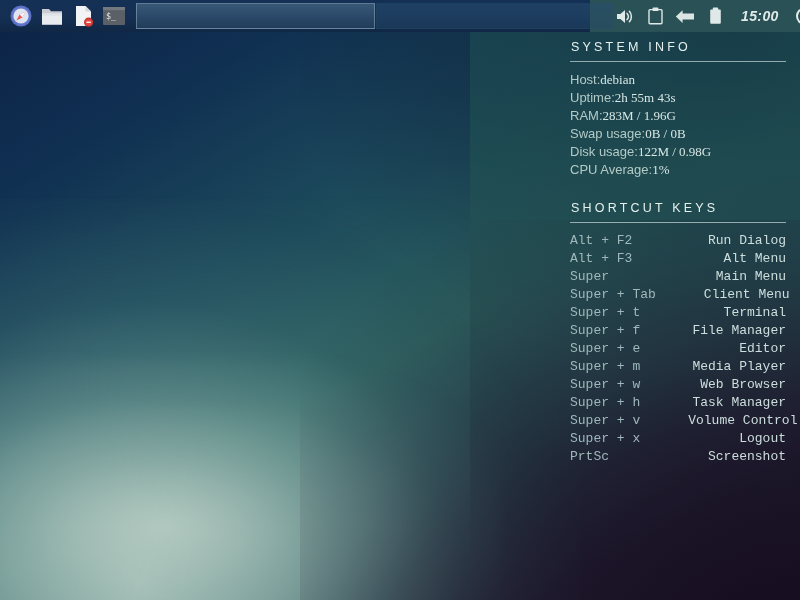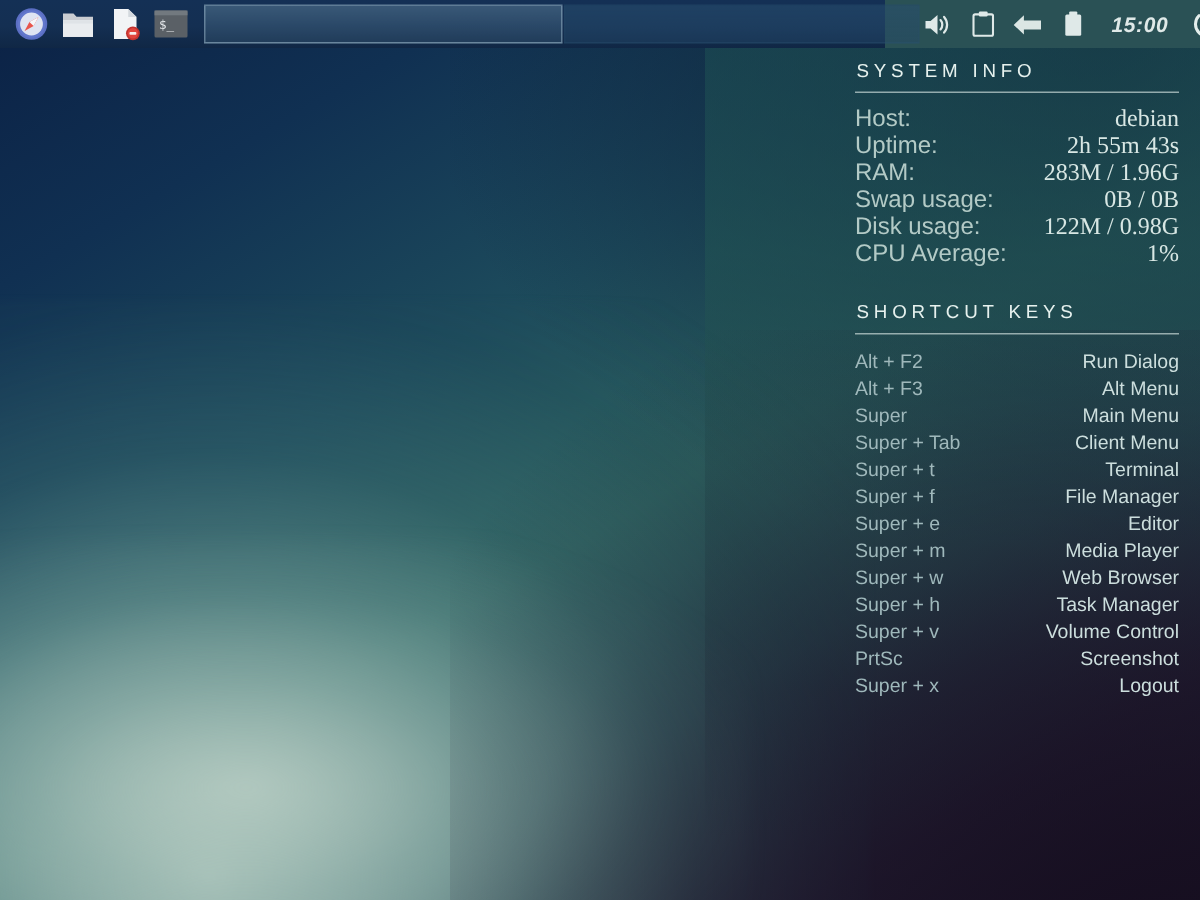"Host:" .kv { font-size: 16px -> 13px; justify-content: space-between -> flex-start }
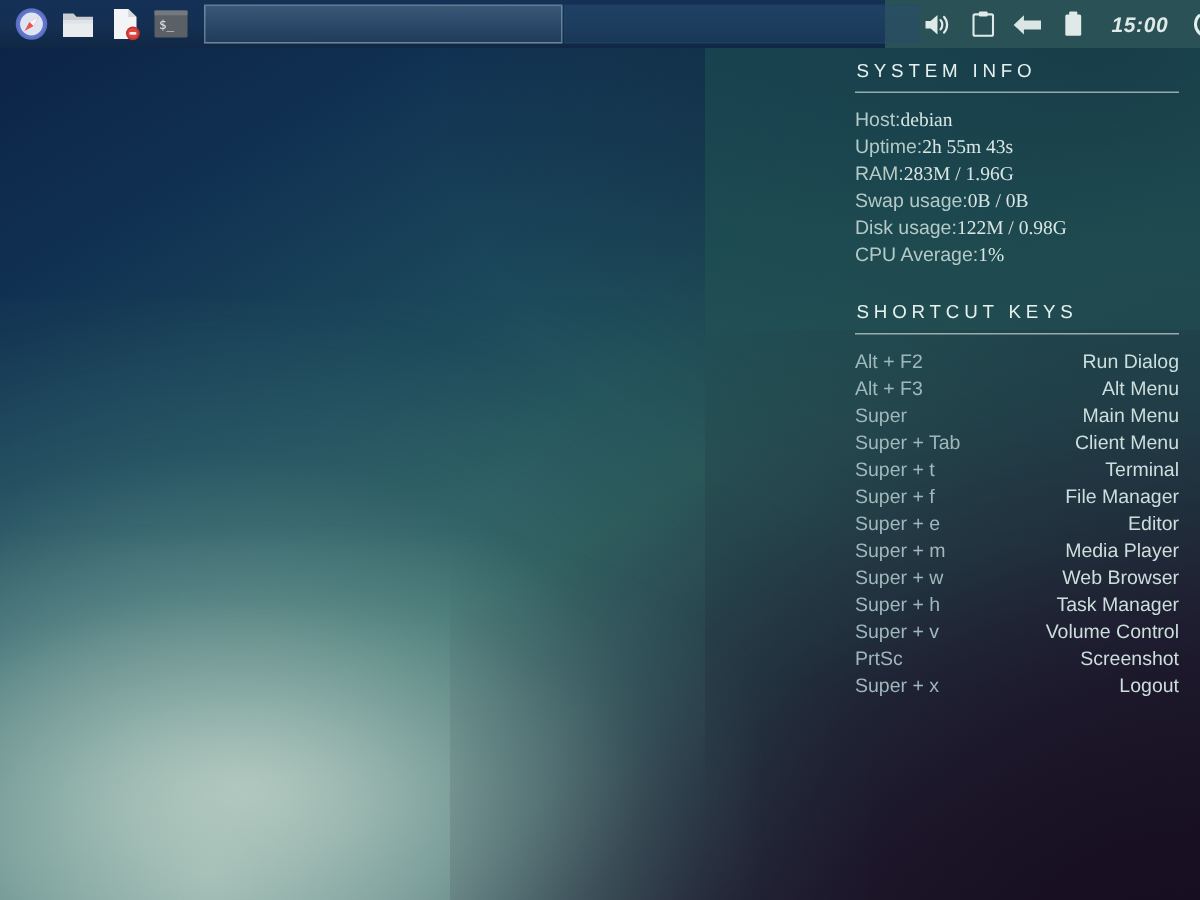"Alt + F2" .sc-row { font-family: none -> Liberation Mono, monospace }
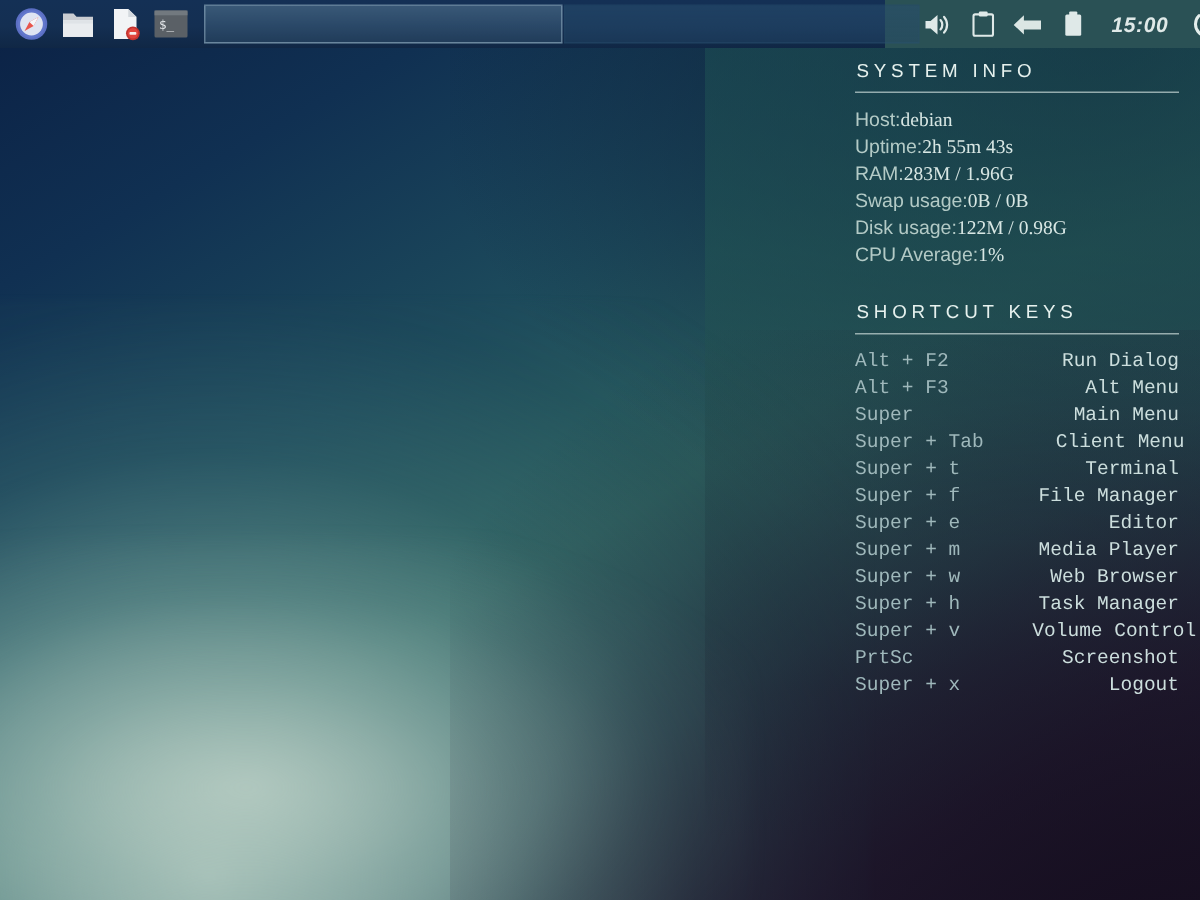"PrtSc" div.sc-row { order: before "Super + x" -> after "Super + x" }
